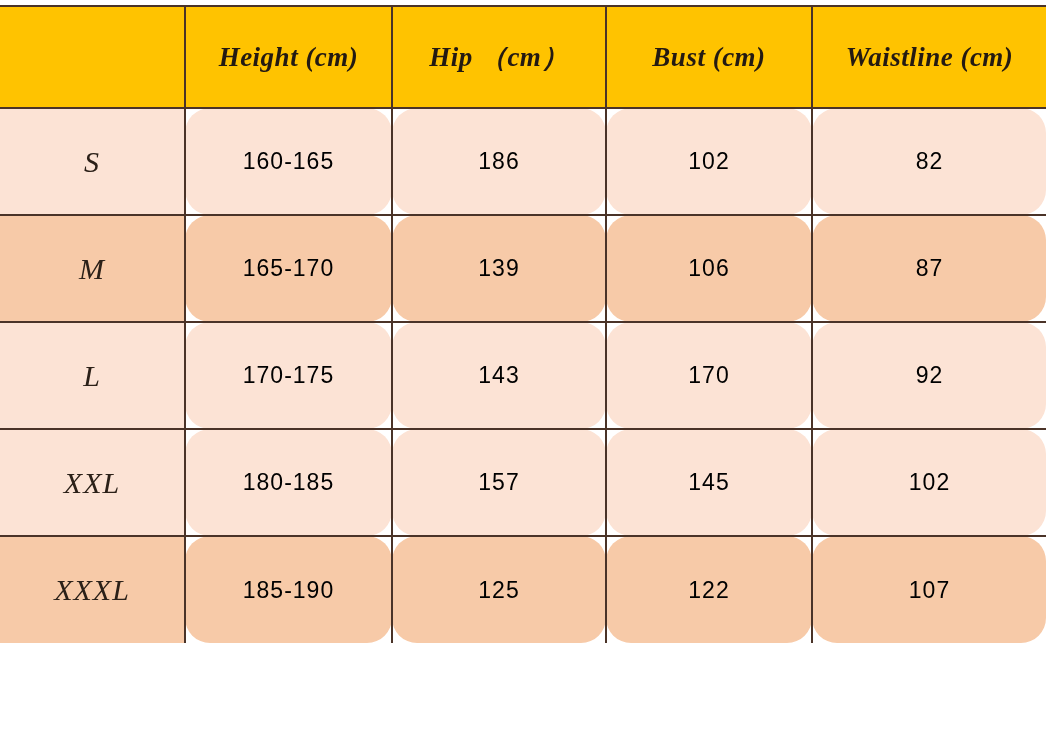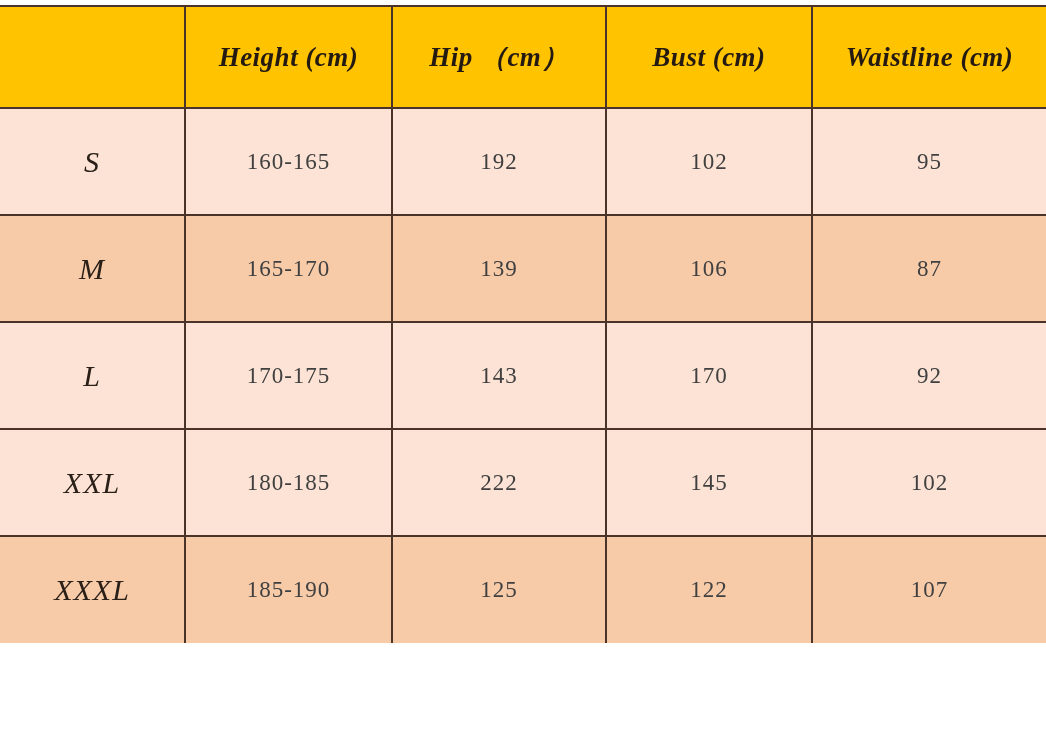"160-165" td.value { border-radius: none -> 25px; color: #404040 -> #000000; font-family: Liberation Serif, serif -> Liberation Sans, sans-serif }
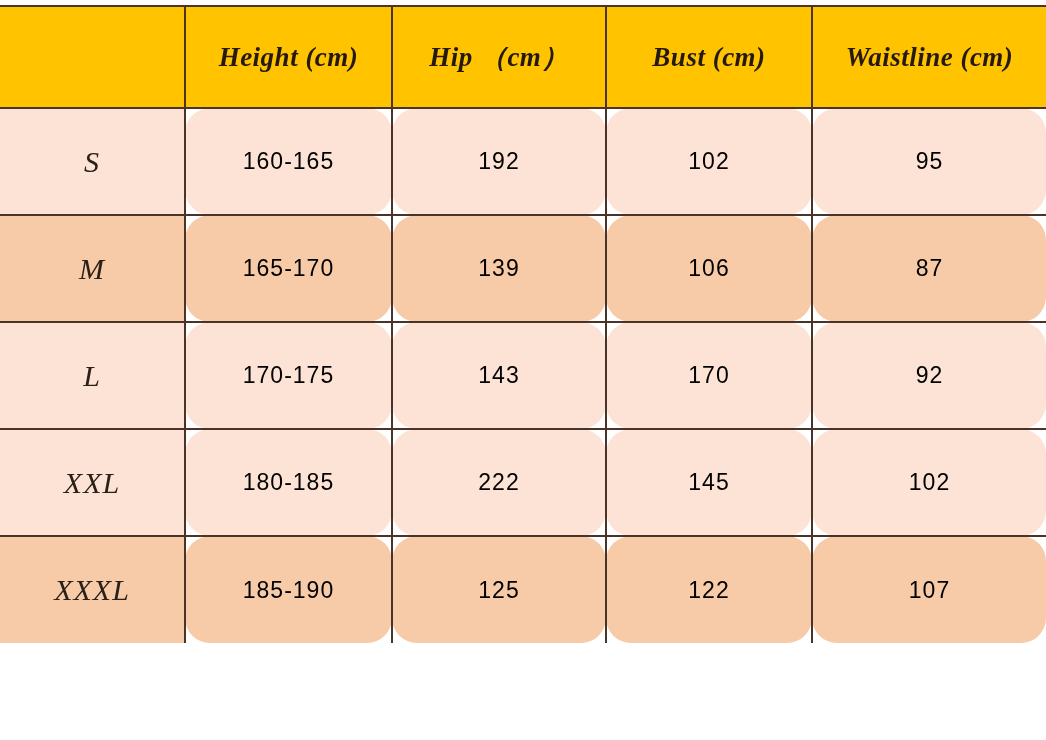"192" td.value { text: 192 -> 186 }
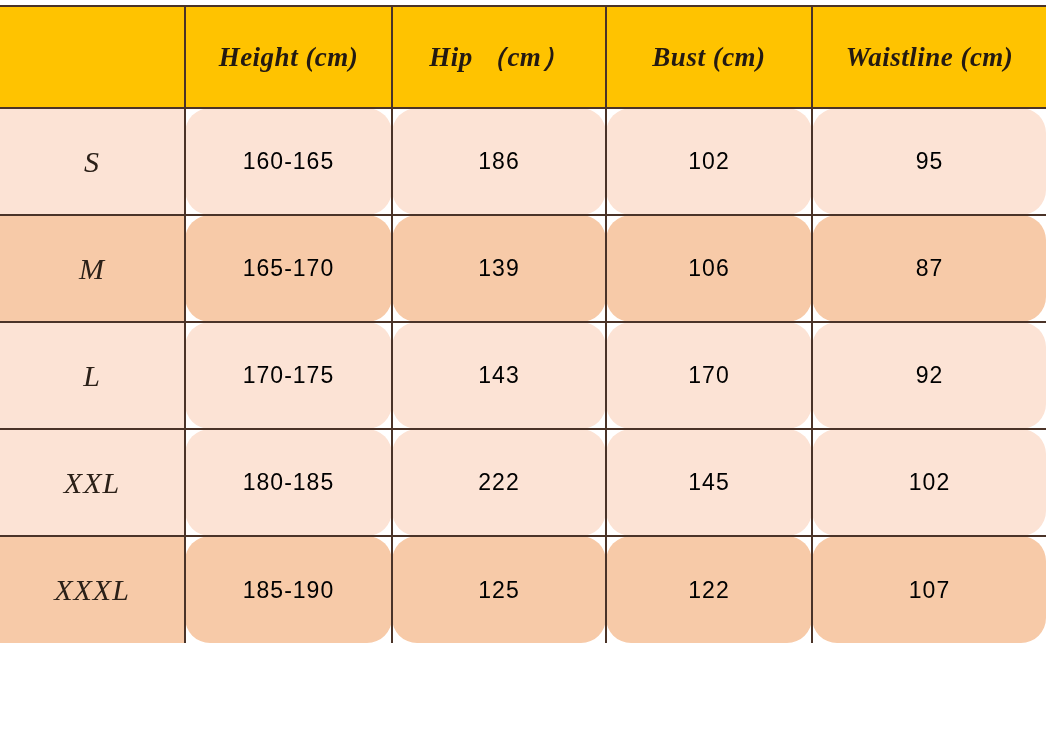"95" td.value { text: 95 -> 82 }
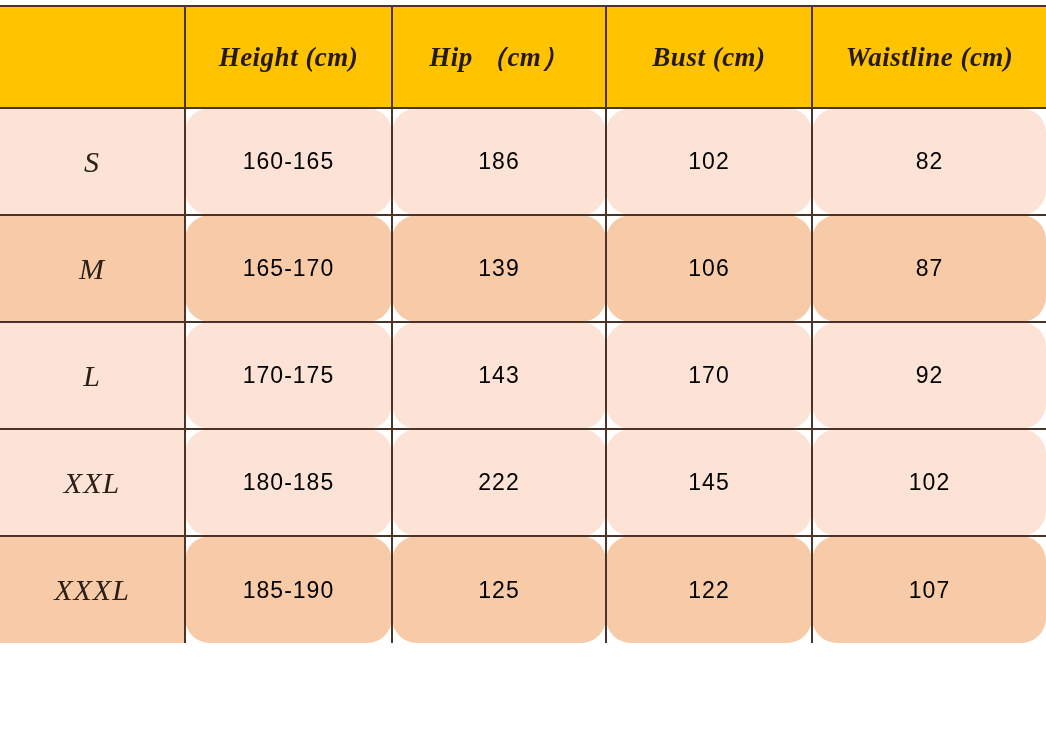"222" td.value { text: 222 -> 157 }
